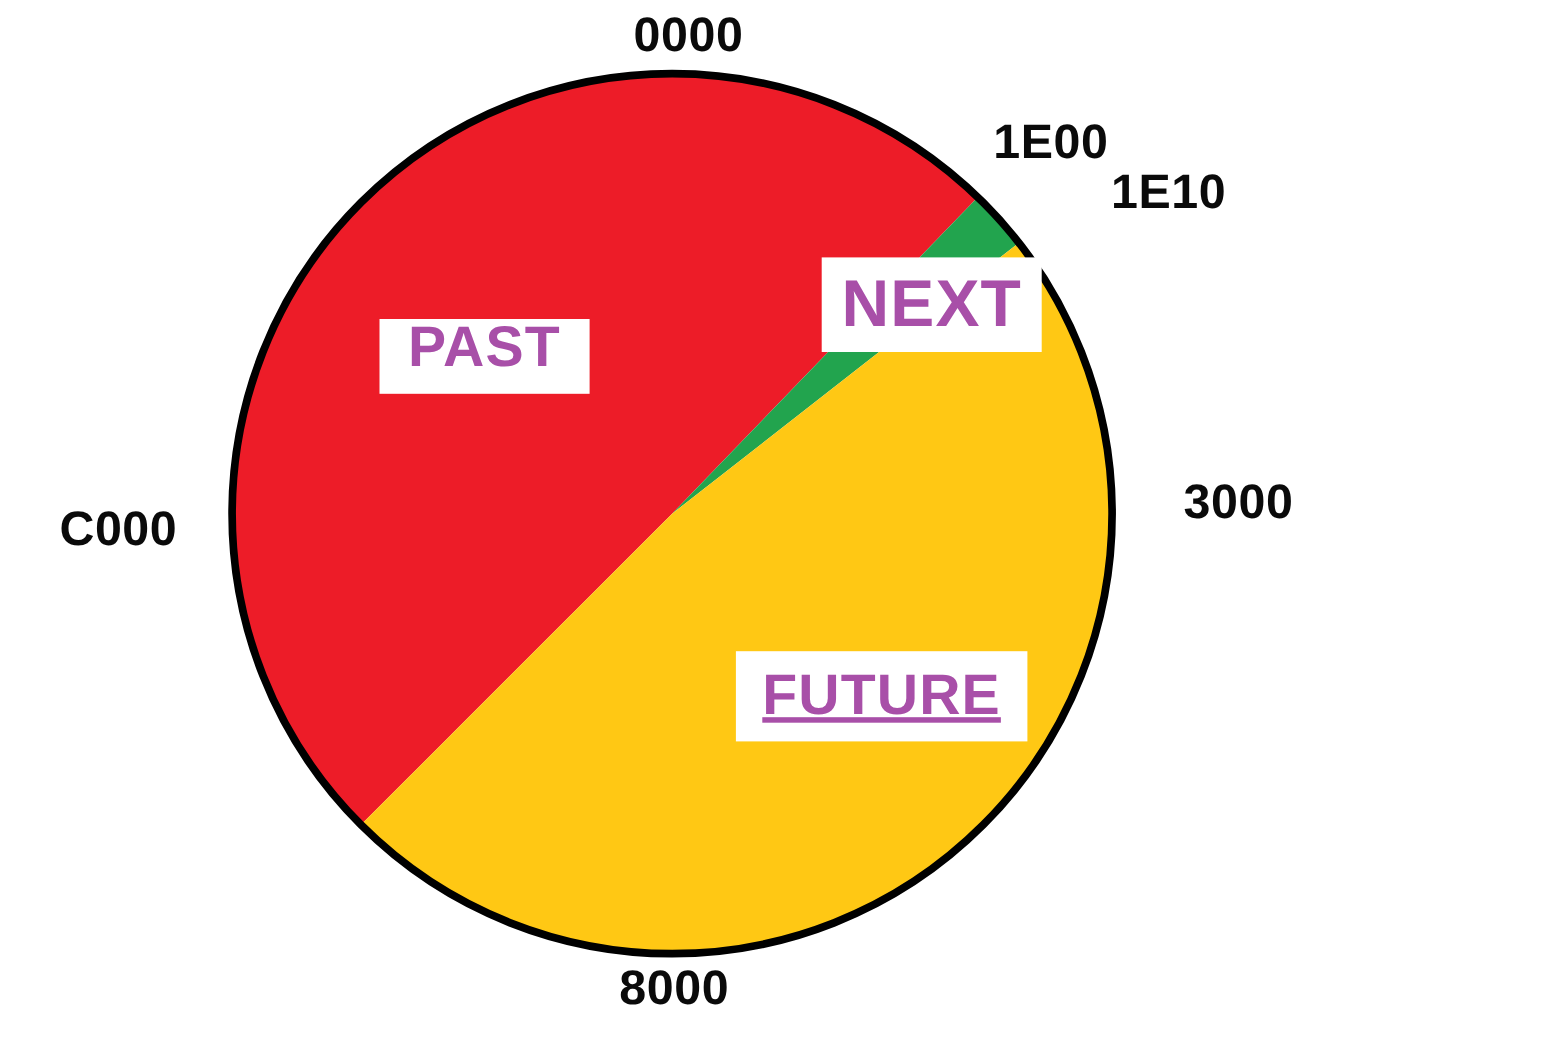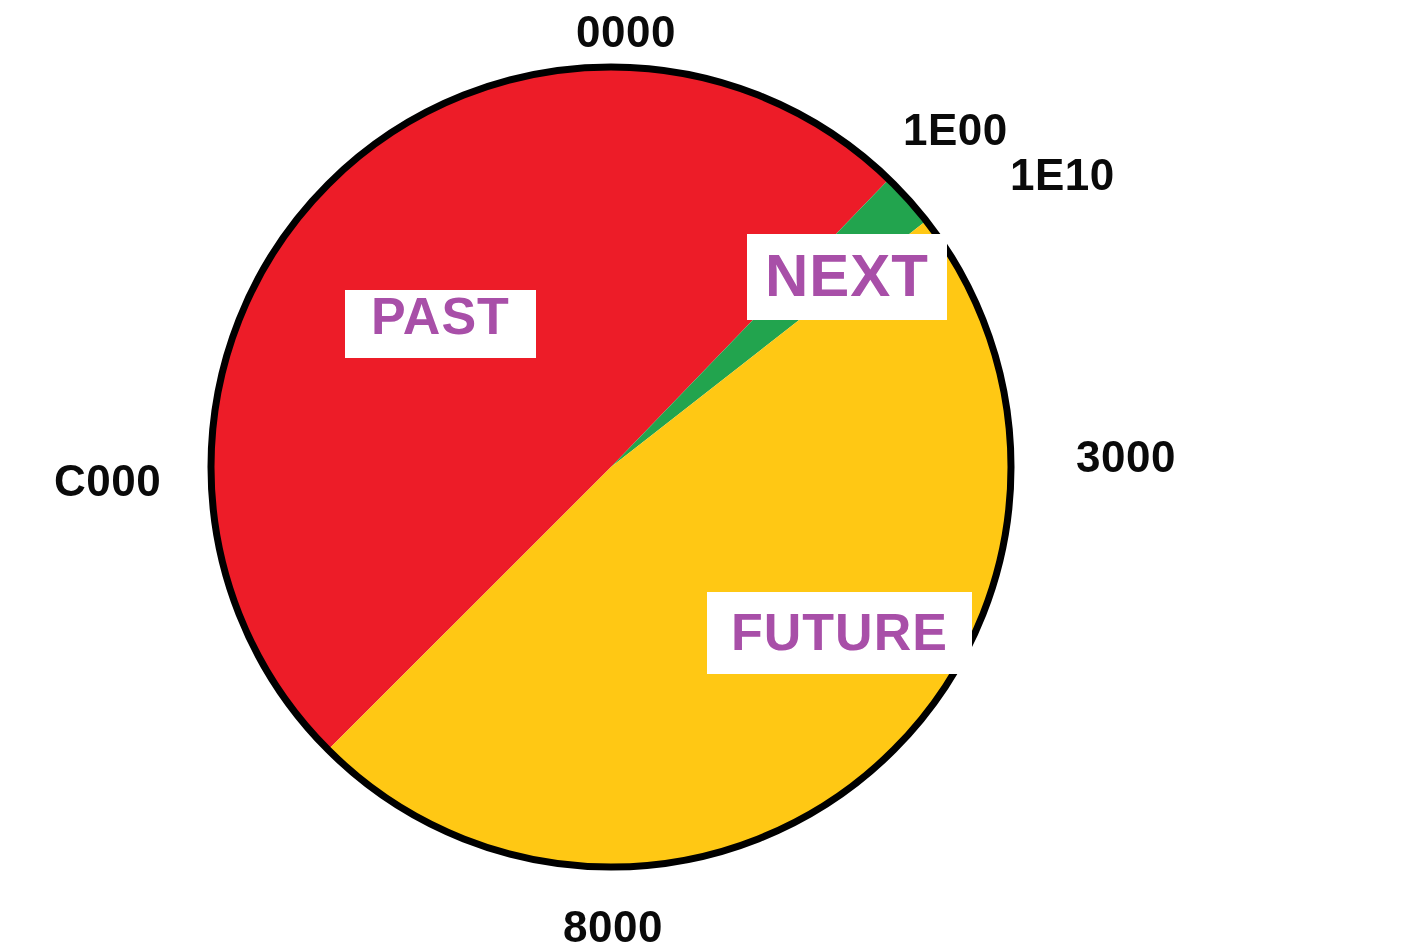"FUTURE" div.sector-label { left: 707px -> 669px; text-decoration: none -> underline }
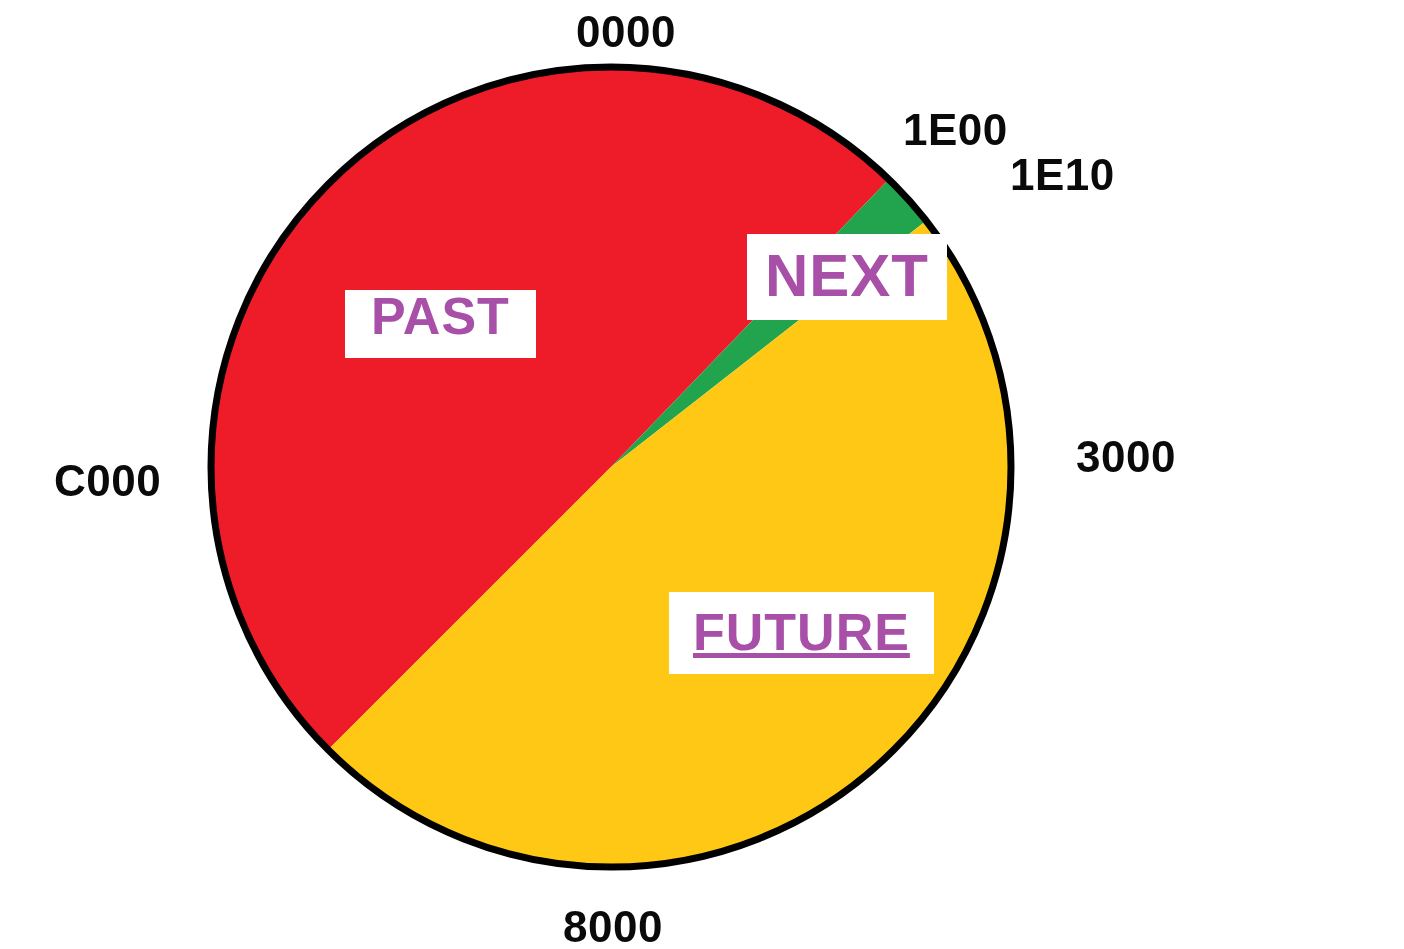"8000" div.tick-label { margin-top: 28px -> none }
